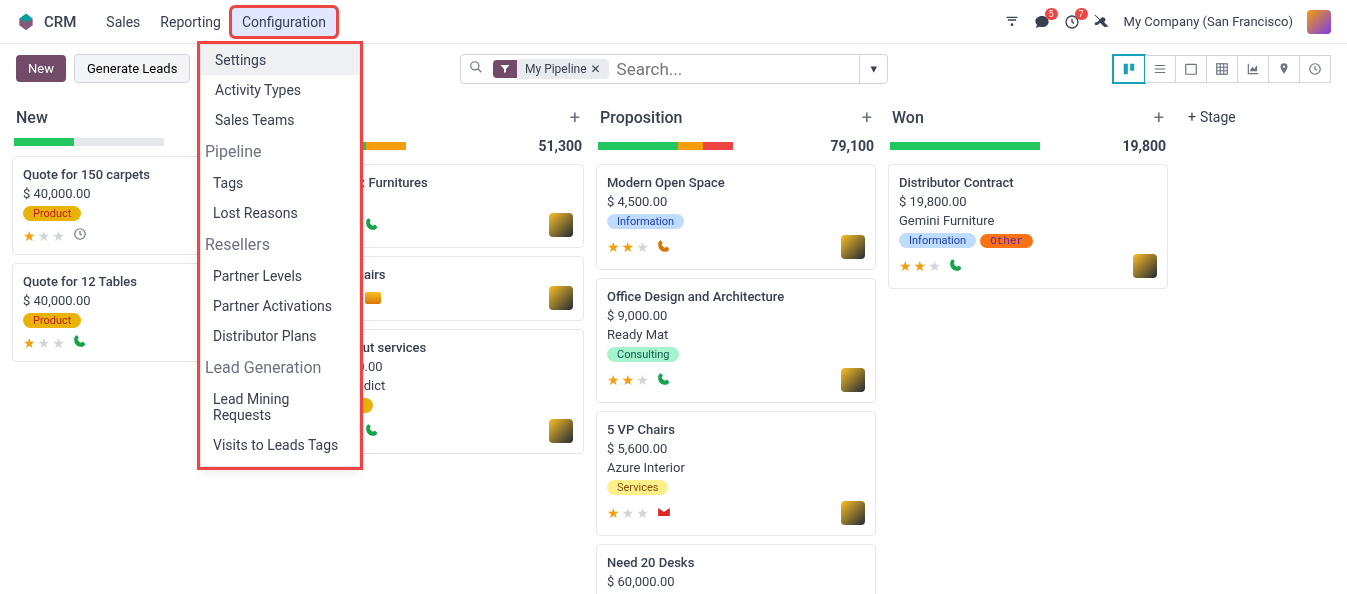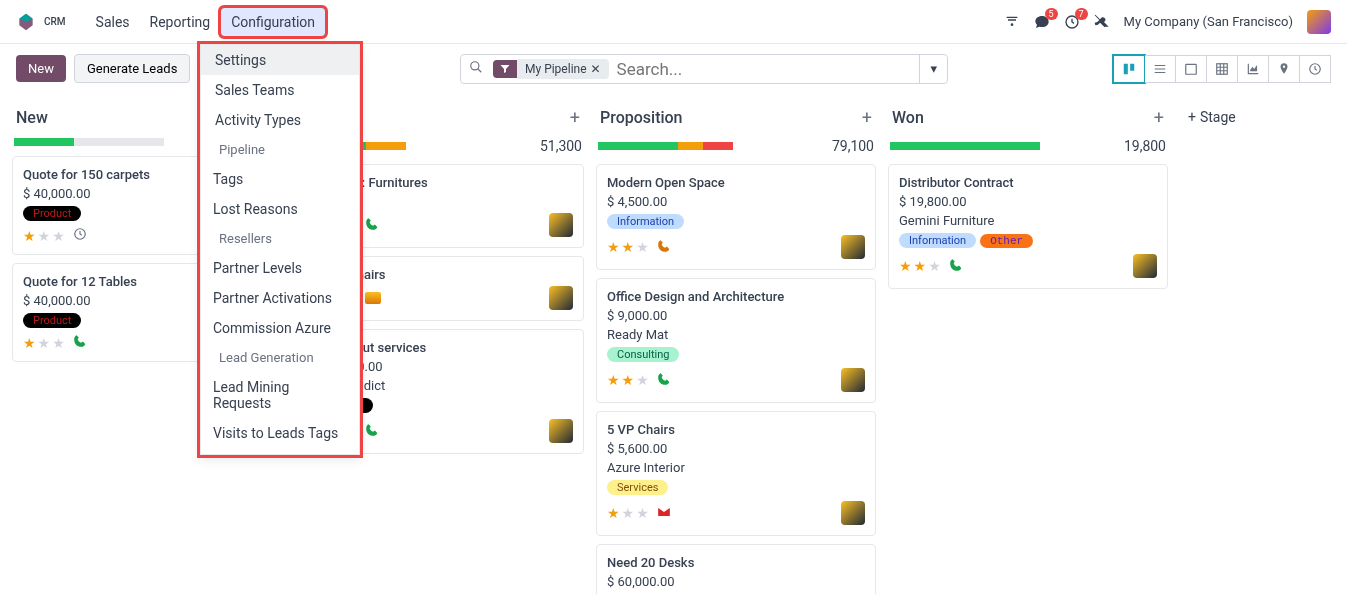"CRM" .app-name { font-size: 10px -> 15px }
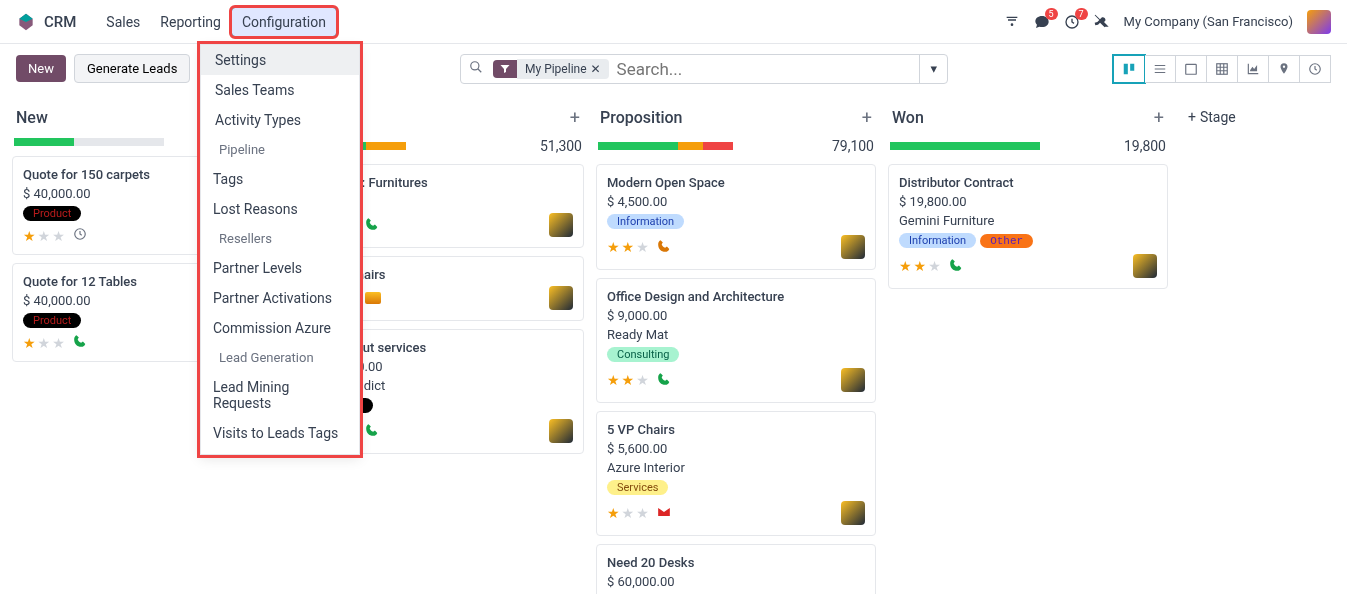"My Pipeline" .search-wrap { width: 488px -> 428px }
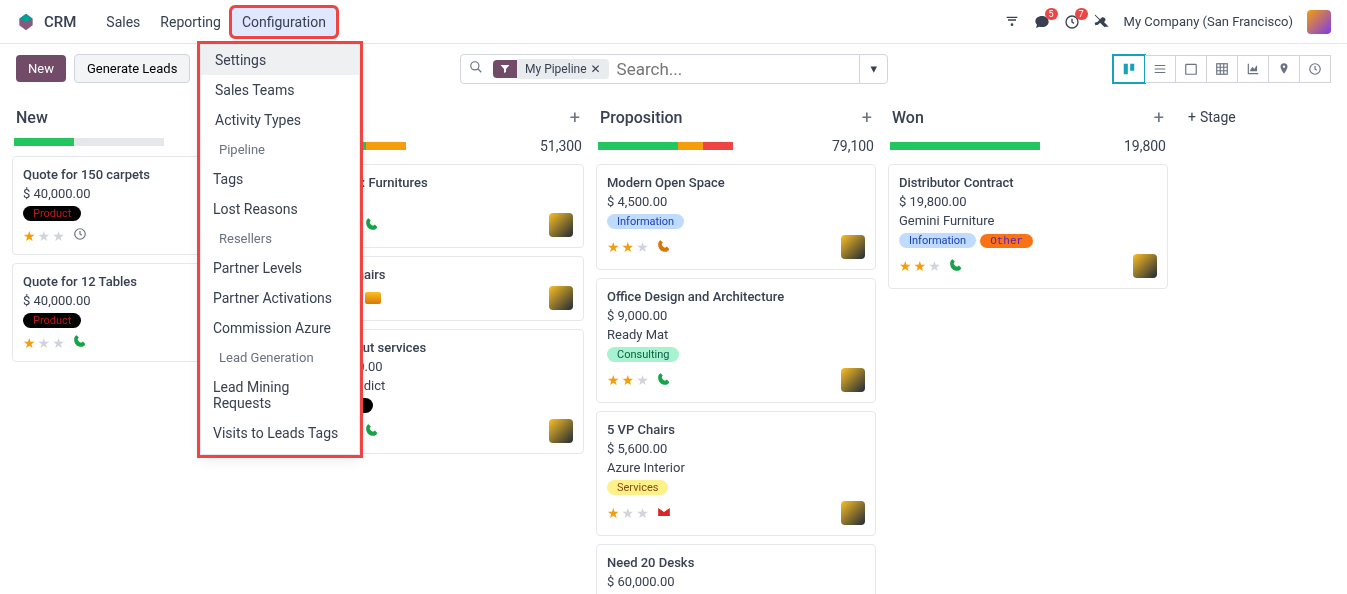"Sales Teams" div.dd-item { order: before "Activity Types" -> after "Activity Types" }
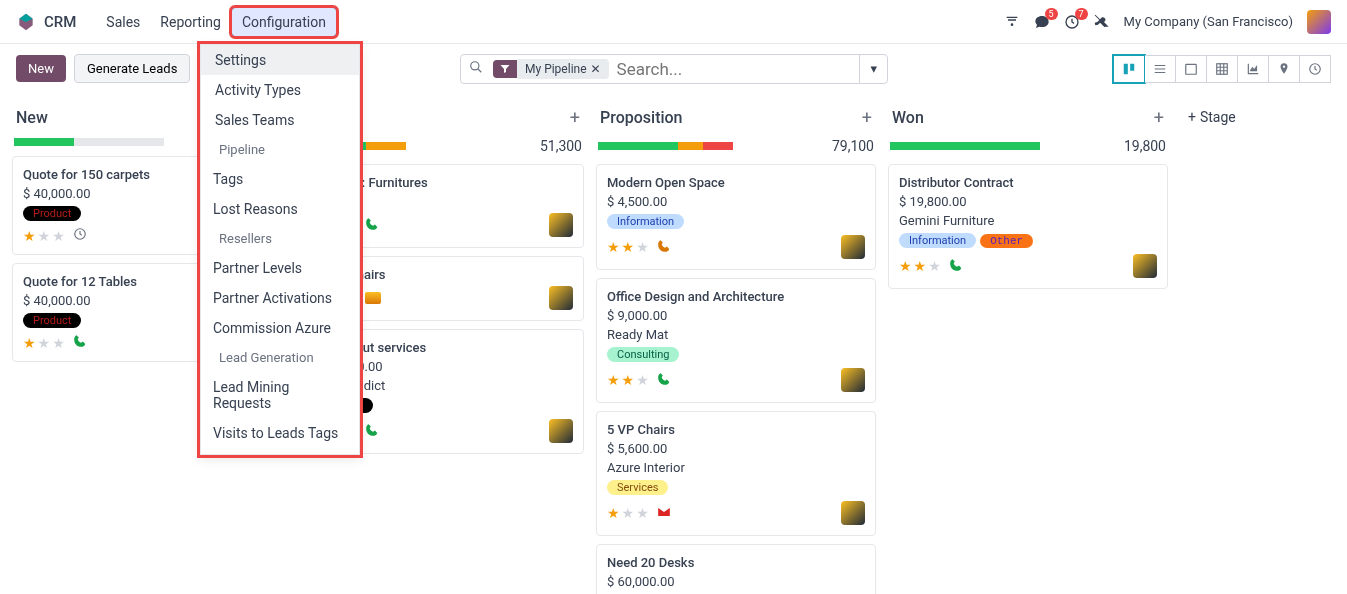"Pipeline" .dd-header { font-size: 13px -> 16px; padding: 7px 18px -> 7px 4px }
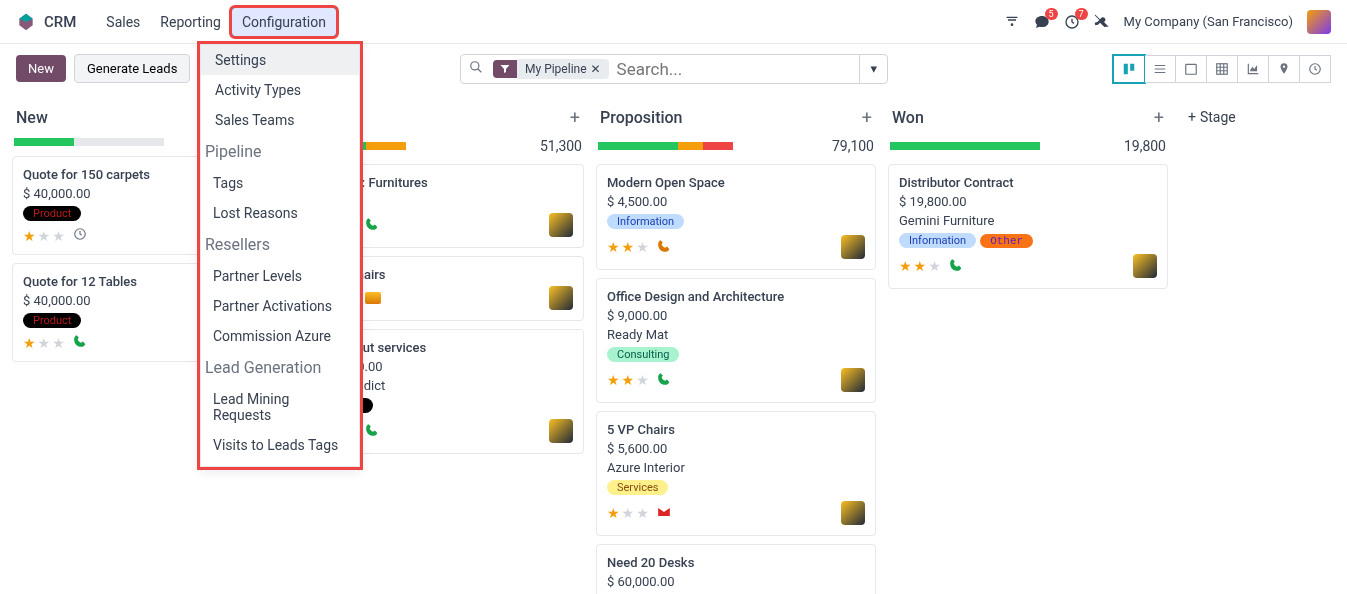"51,300" .col-total { font-weight: 400 -> 700 }
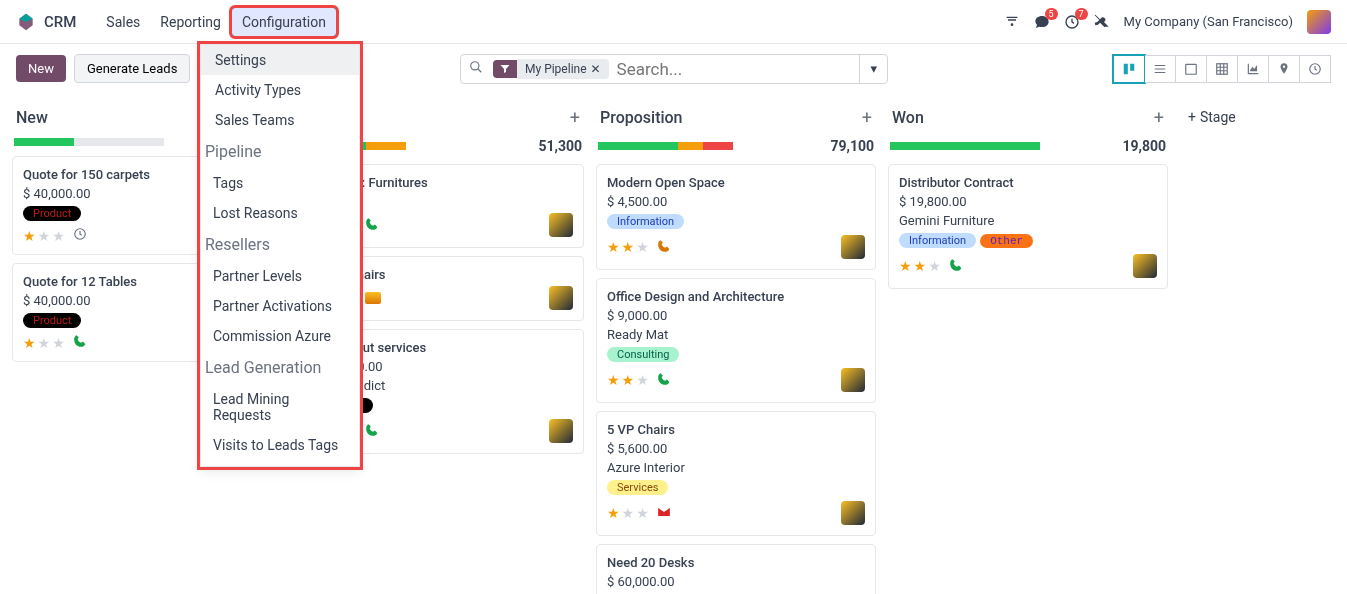"Product" .tag-product { background: #000000 -> #eab308 }
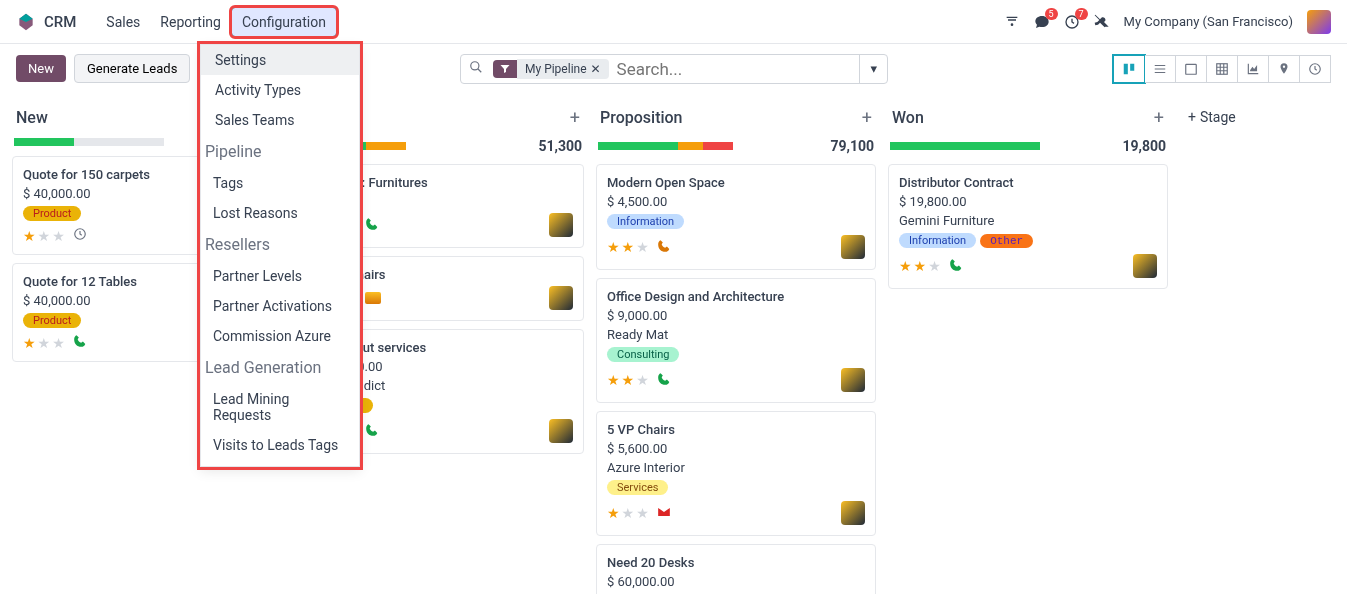"Commission Azure" div.dd-item { text: Commission Azure -> Distributor Plans }
